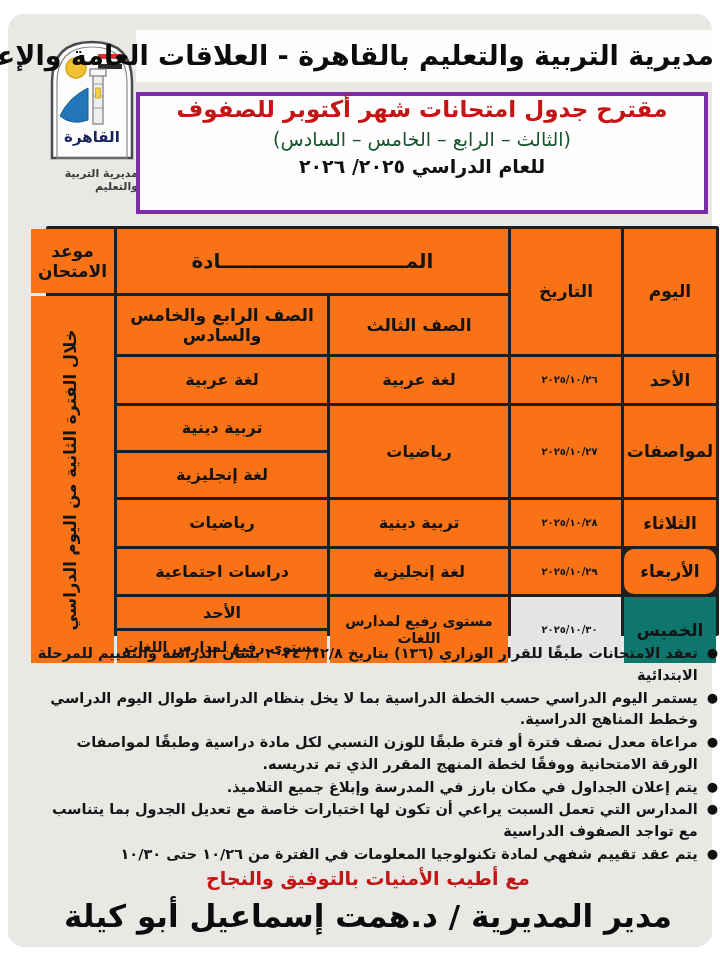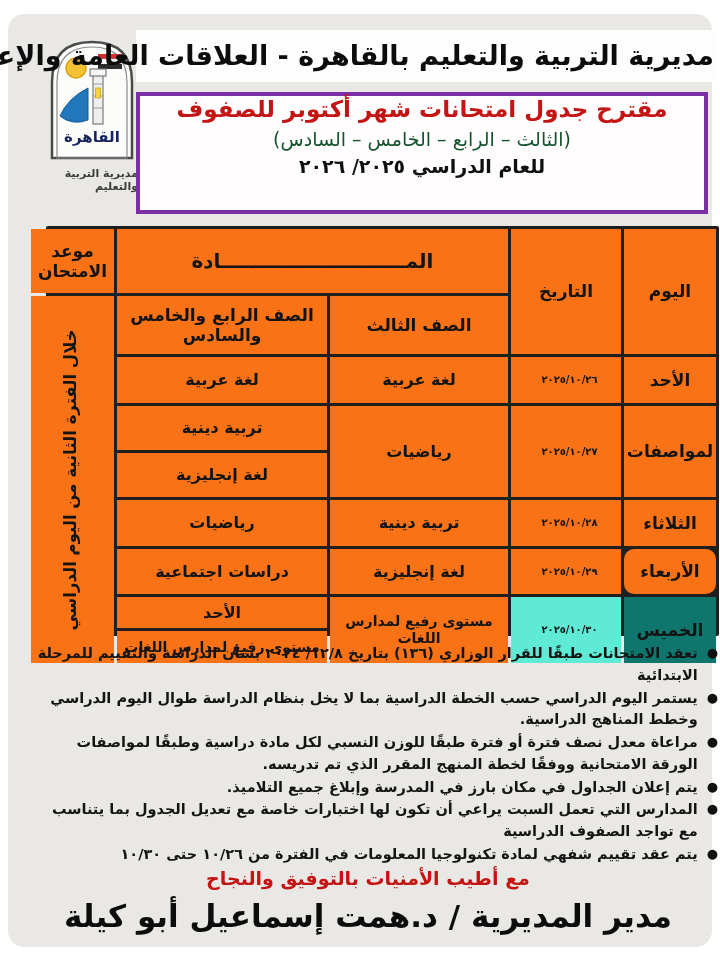"٢٠٢٥/١٠/٣٠" .c.gray-light { background: #5eead4 -> #e5e5e5 }
